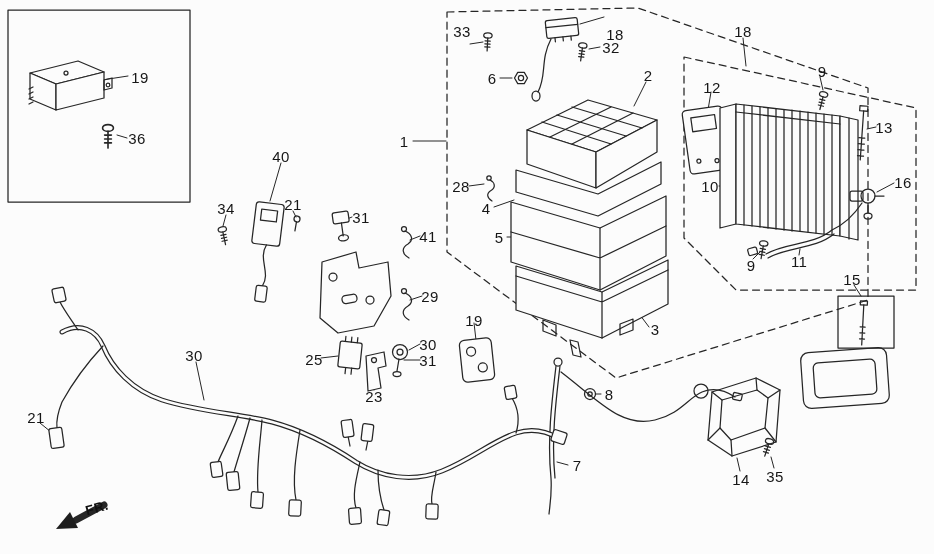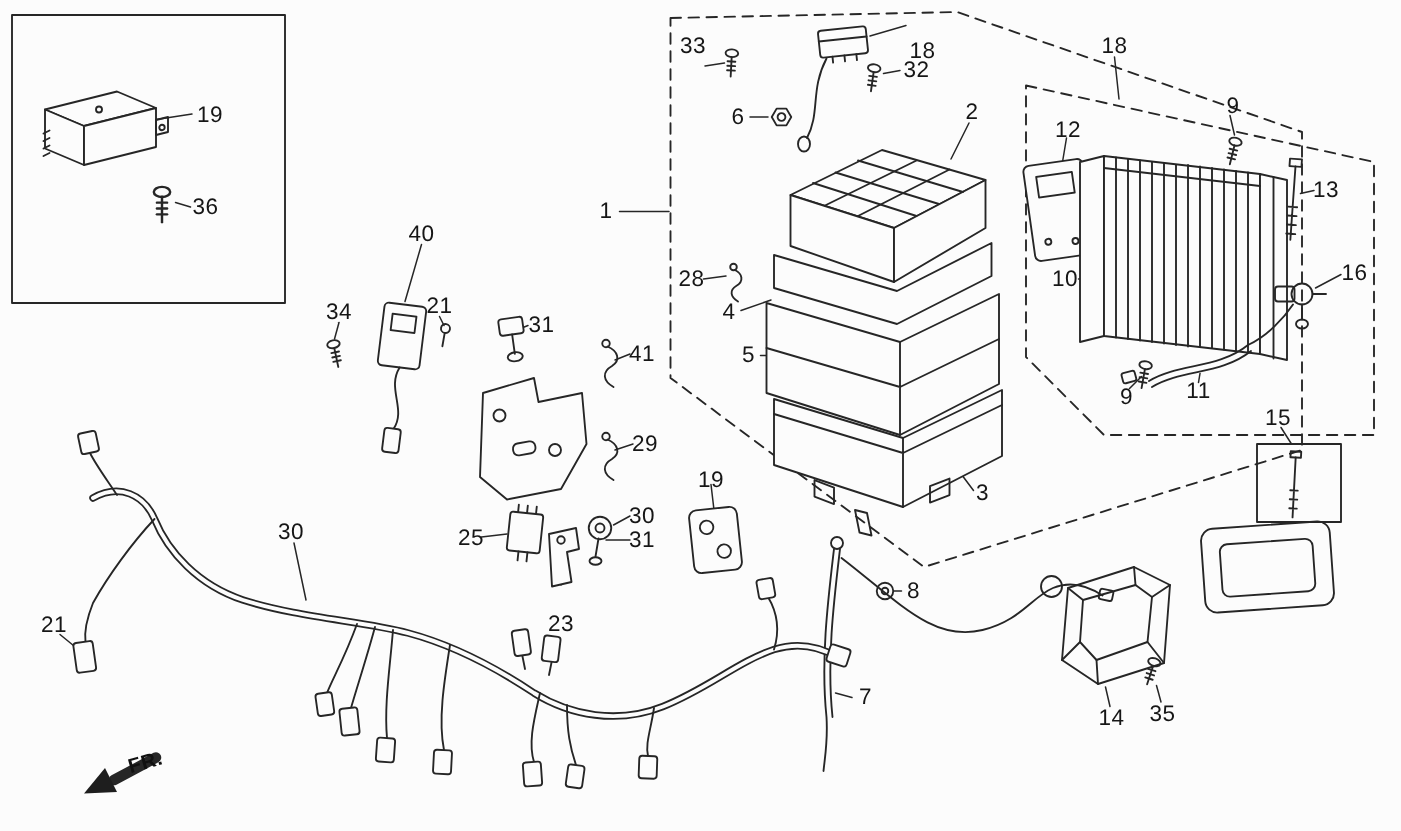"23" div.callout { top: 416px -> 396px }
